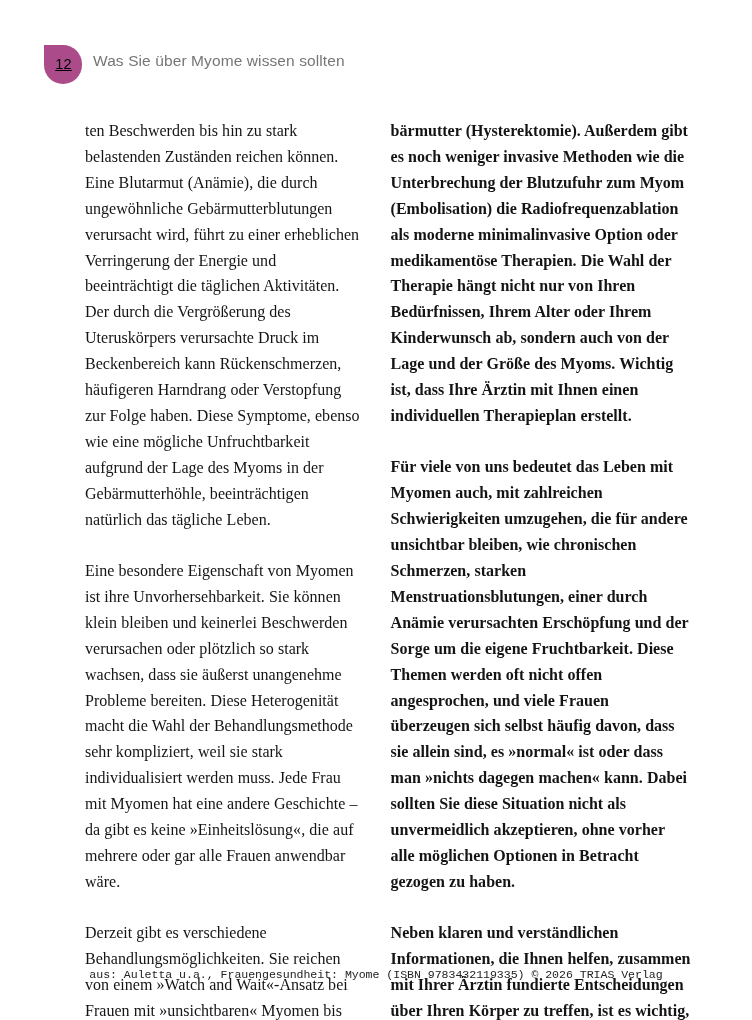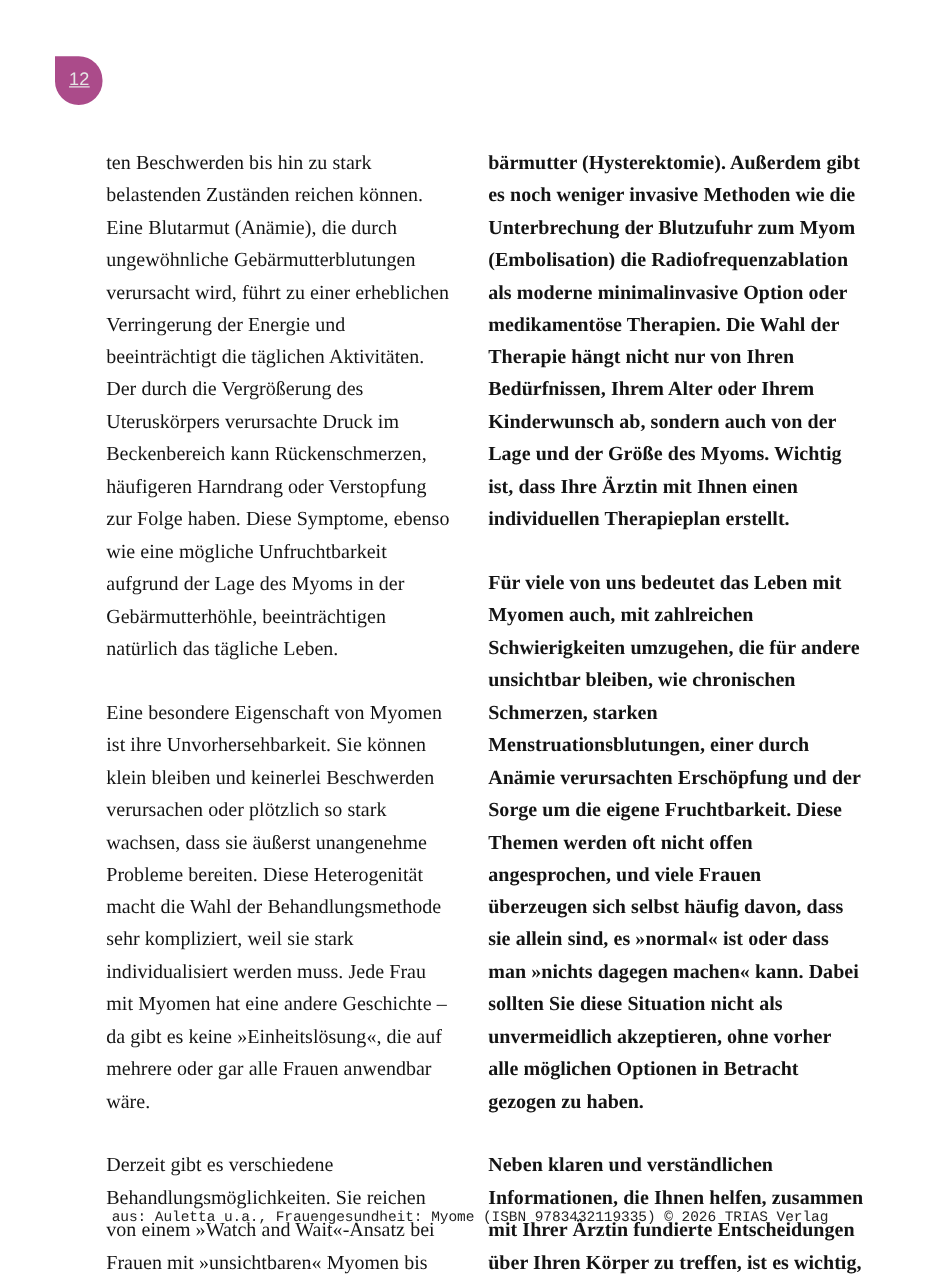"12" .page-number-badge .num { color: #e5e5e5 -> #000000 }
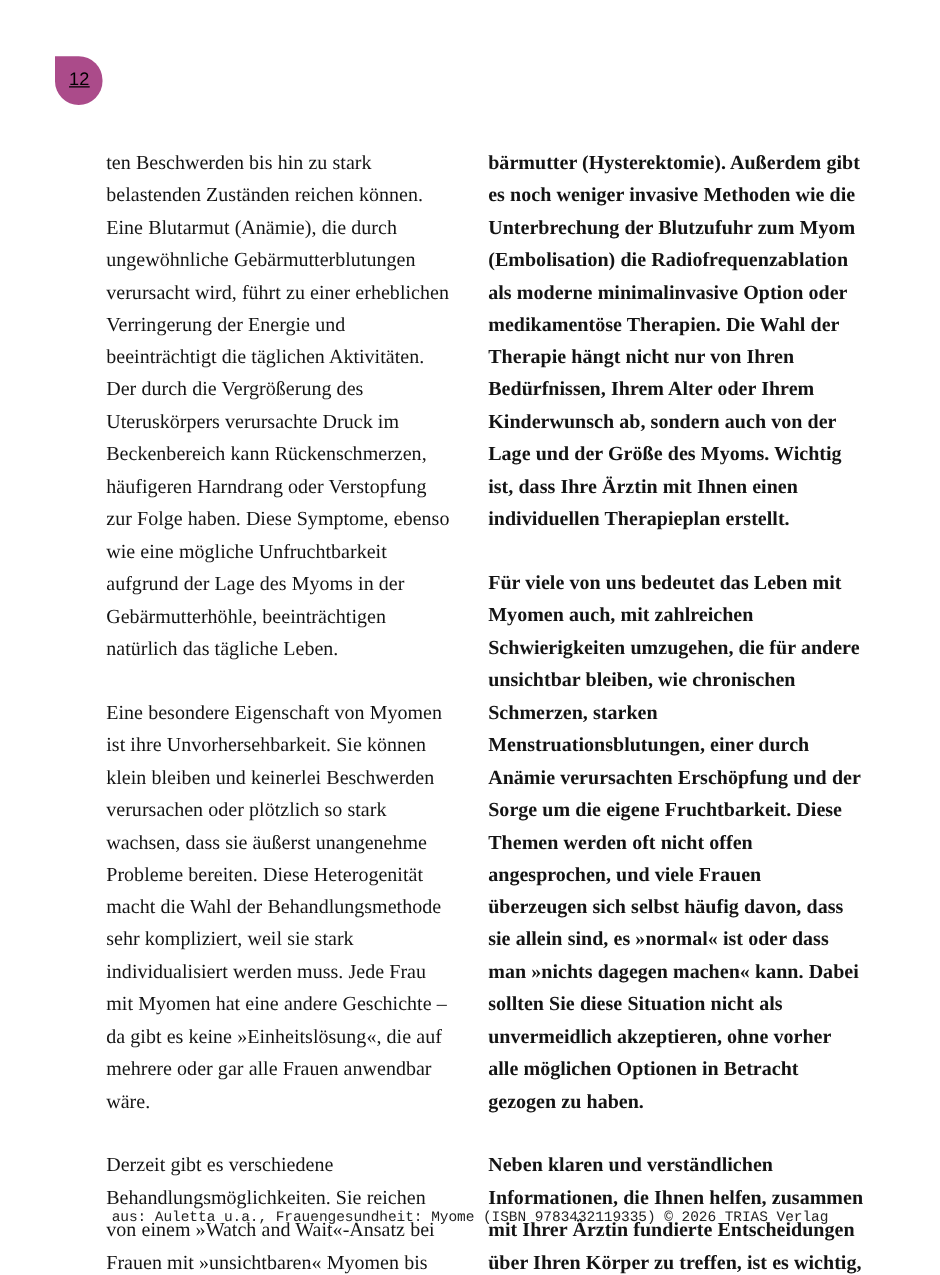"Was Sie über Myome wissen" div.header-title { html: none -> <div>Was Sie über Myome wissen sollten</div> }
